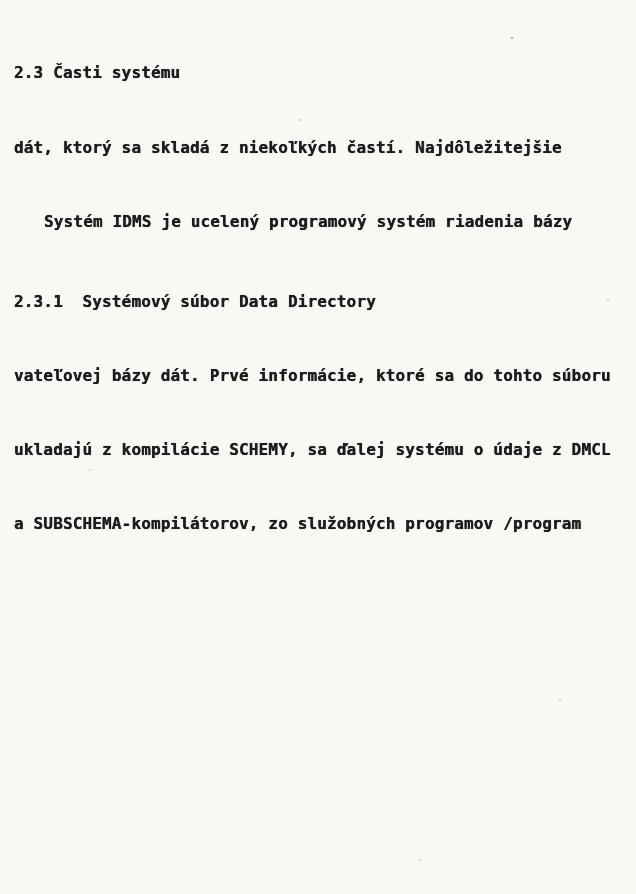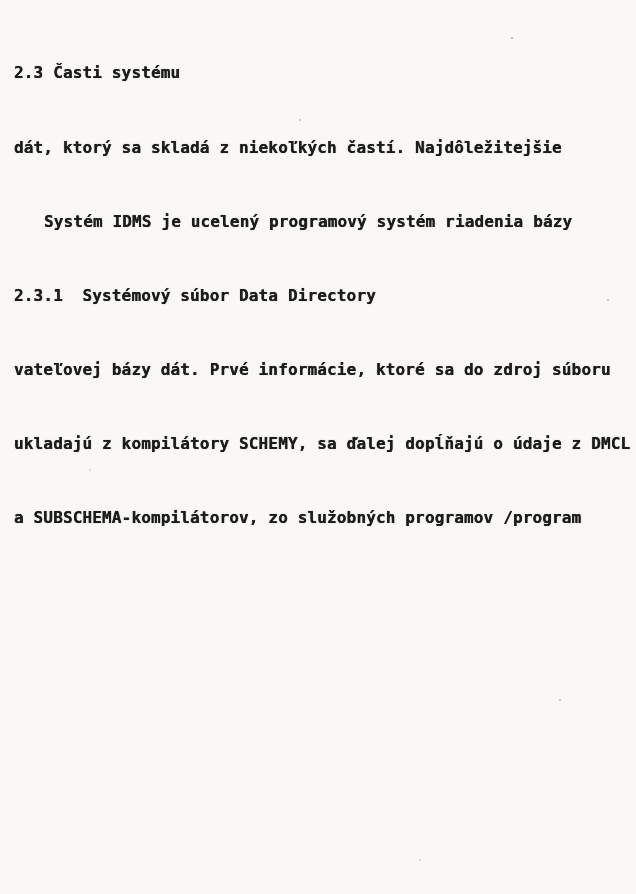"2.3.1 Systémový súbor Data Directory" .gap { margin-top: 0 -> 6px }
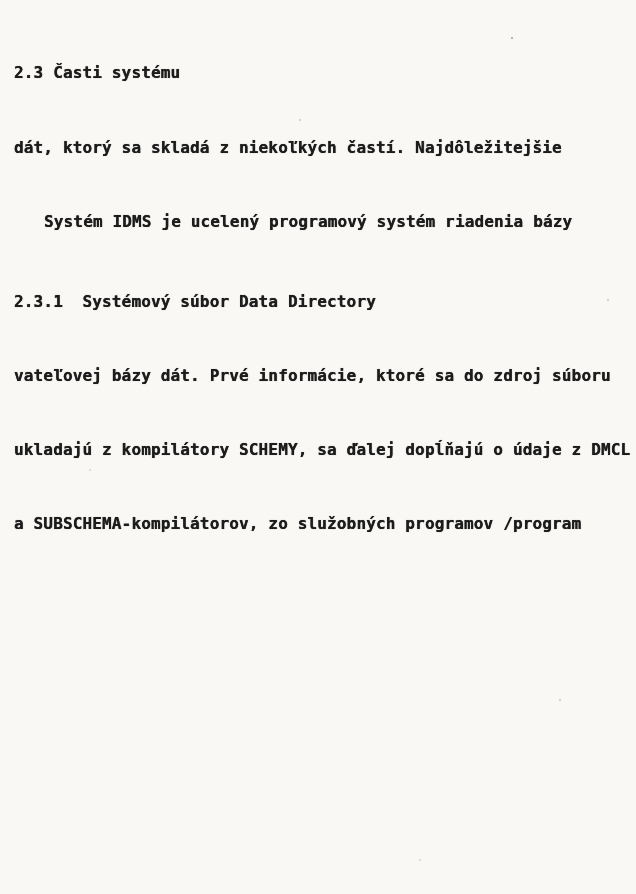"vateľovej bázy dát. Prvé informácie," div.ln { text: zdroj -> tohto }
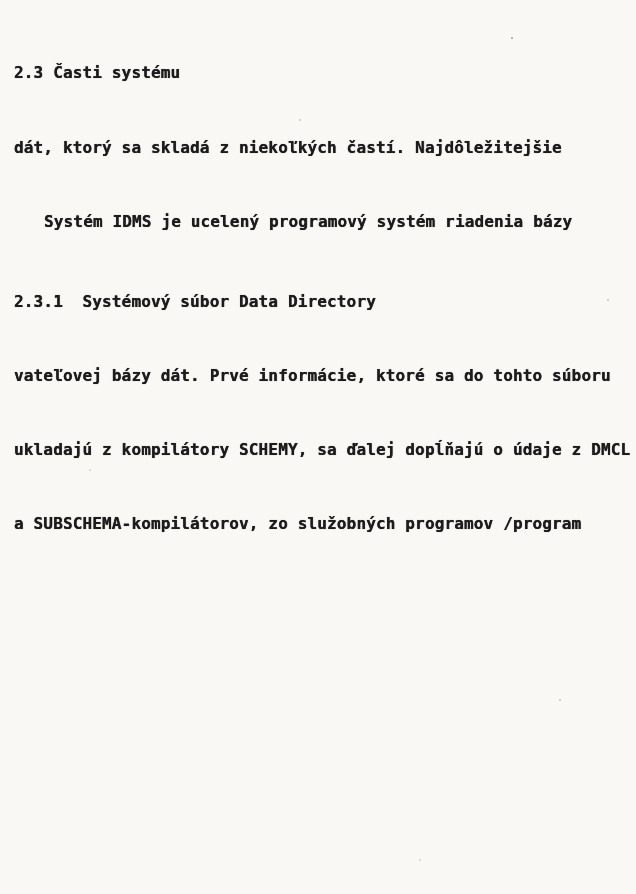"ukladajú z kompilátory SCHEMY, sa" div.ln { text: kompilátory SCHEMY, sa ďalej dopĺňajú -> kompilácie SCHEMY, sa ďalej systému }
